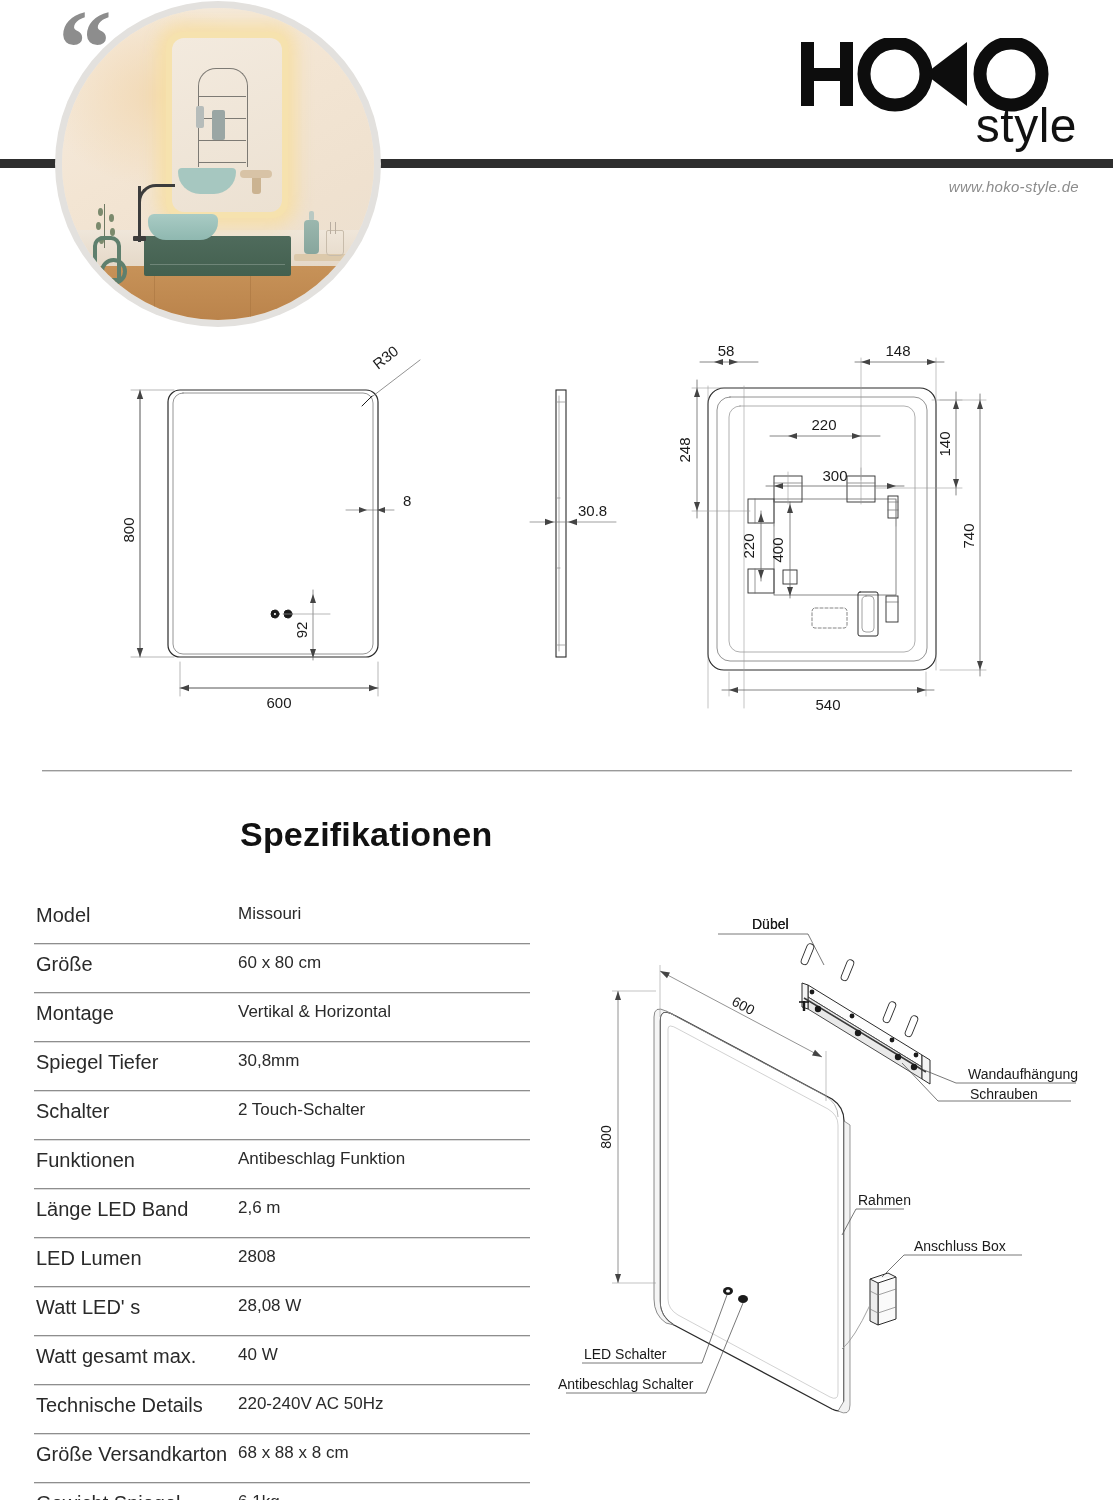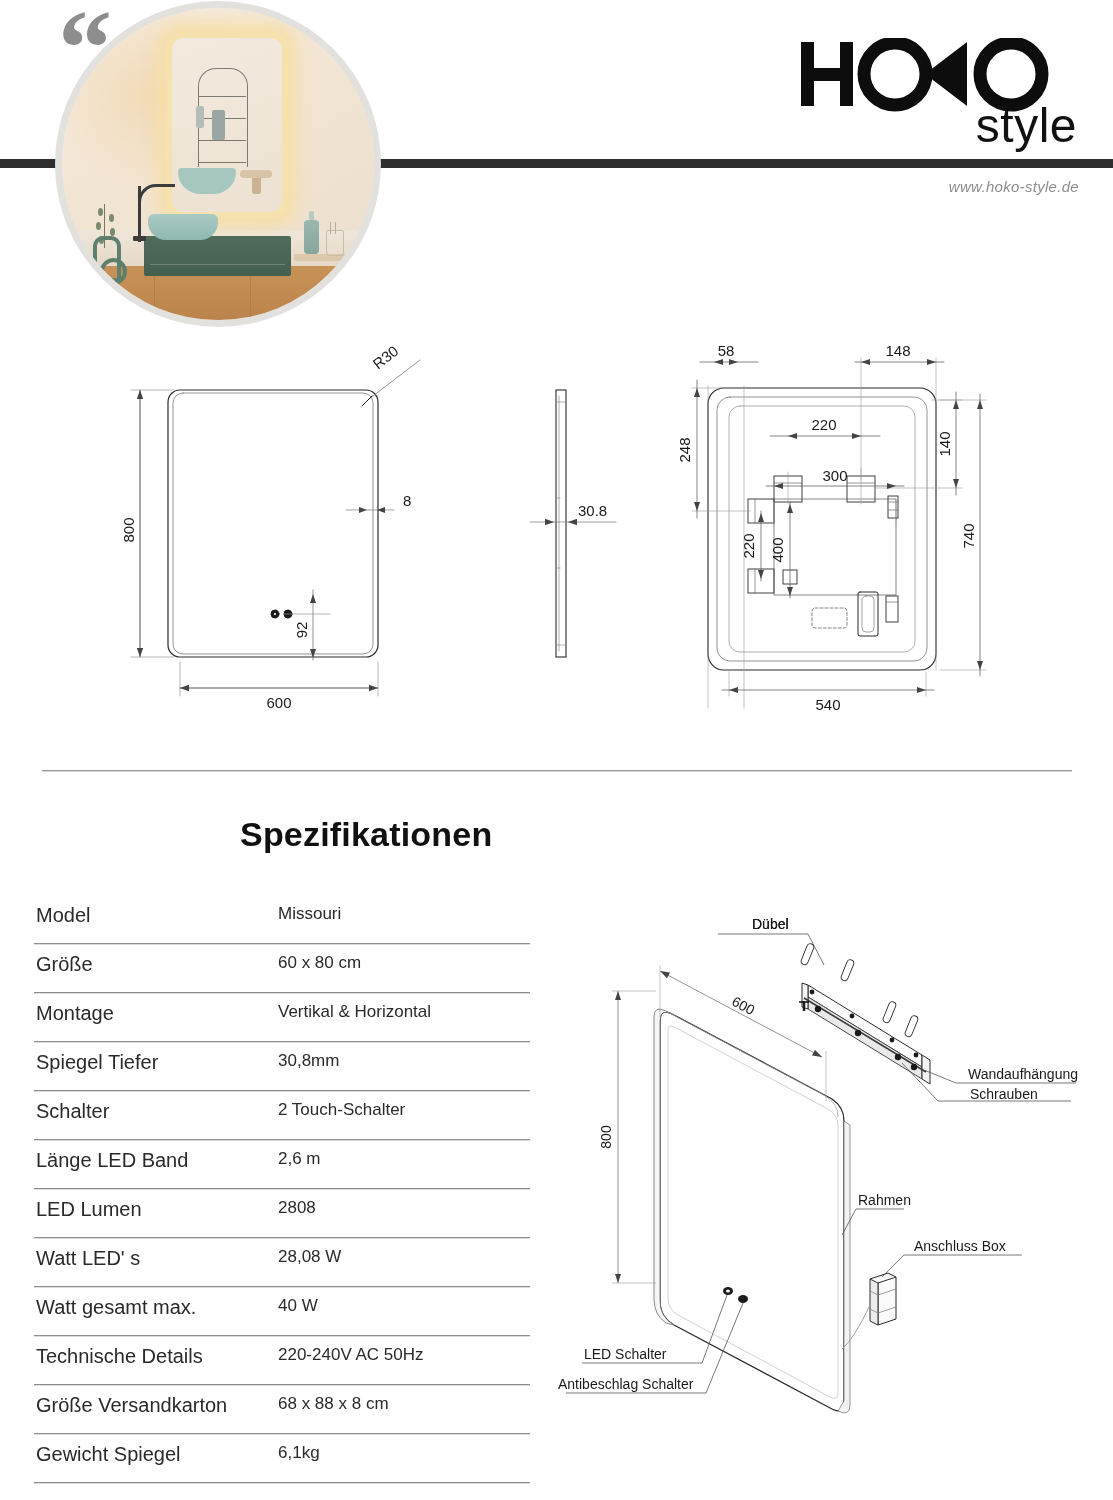"Missouri" .spec-value { margin-left: 40px -> none }
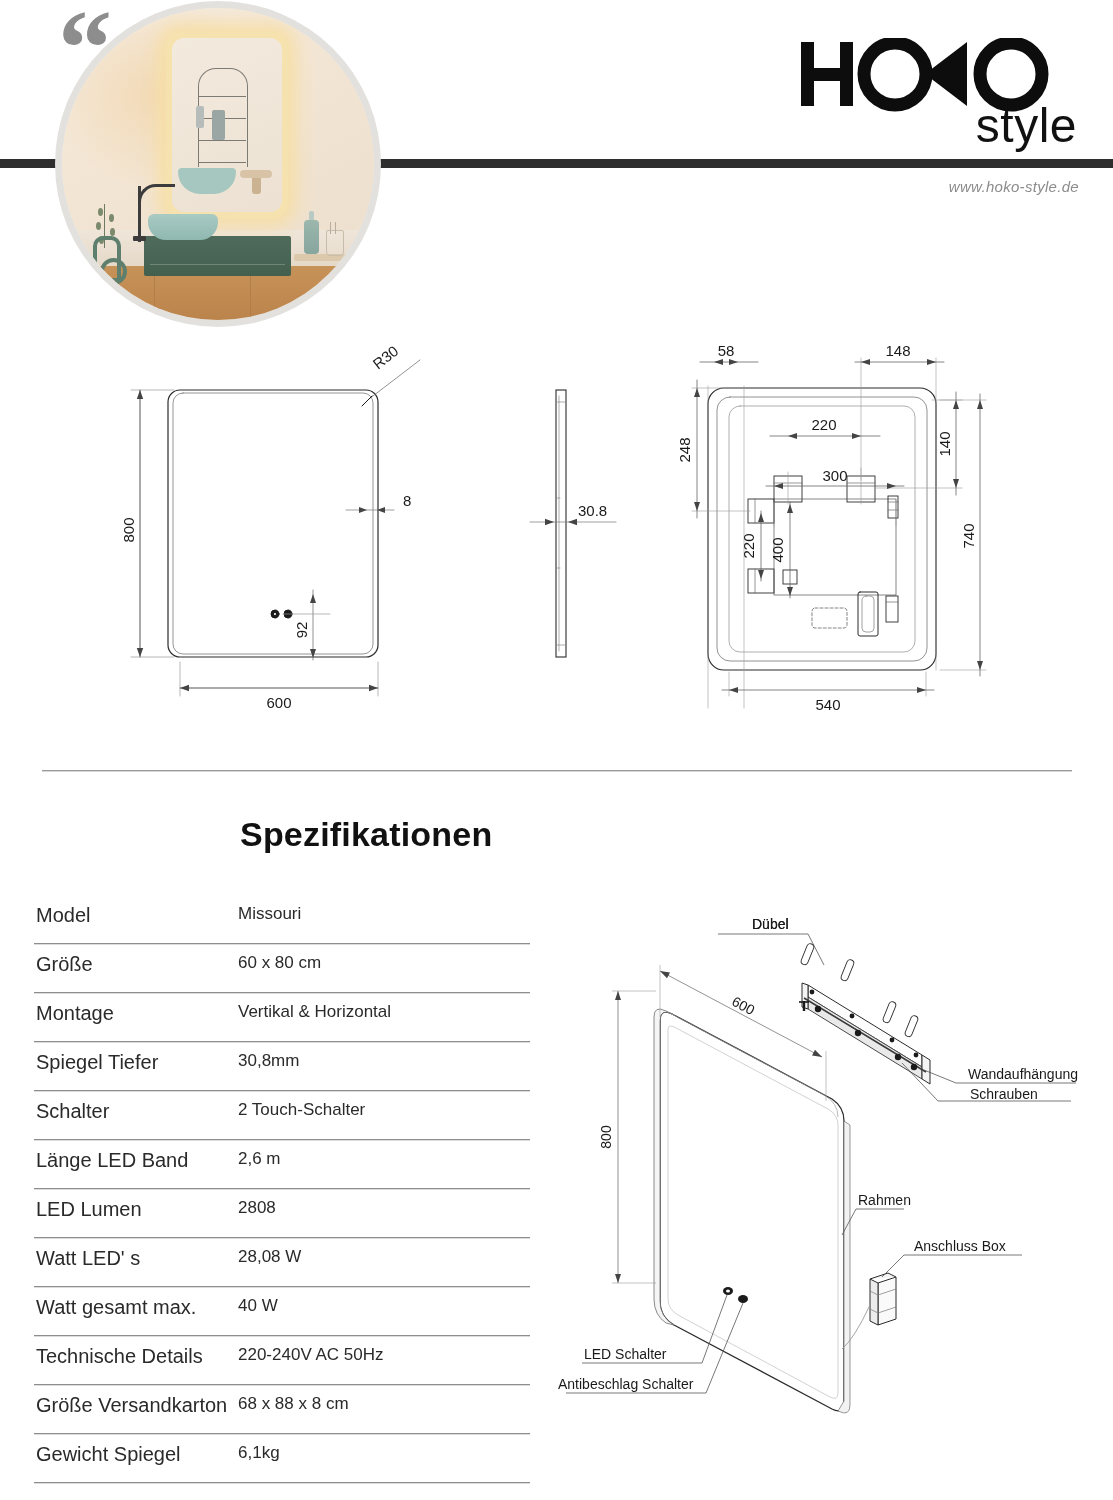"Funktionen" div.spec-row { html: none -> <div> <div>Funktionen</div> <div>Antibeschlag Funktion</div> </div> }
